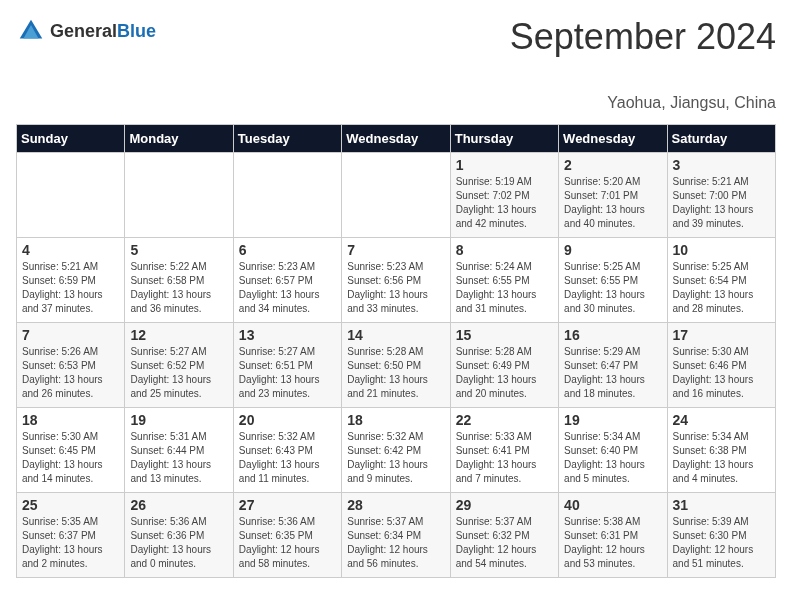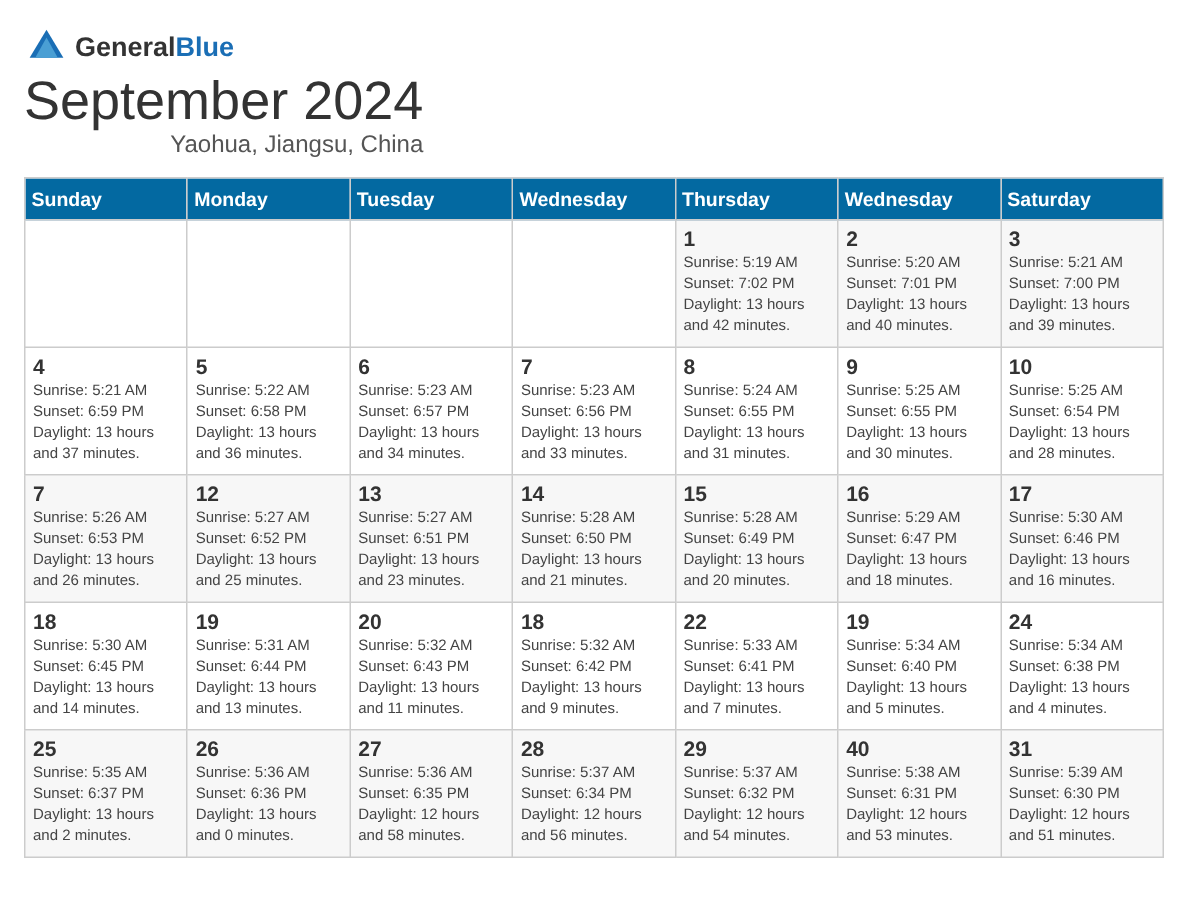"GeneralBlue" .header { flex-direction: column -> none }
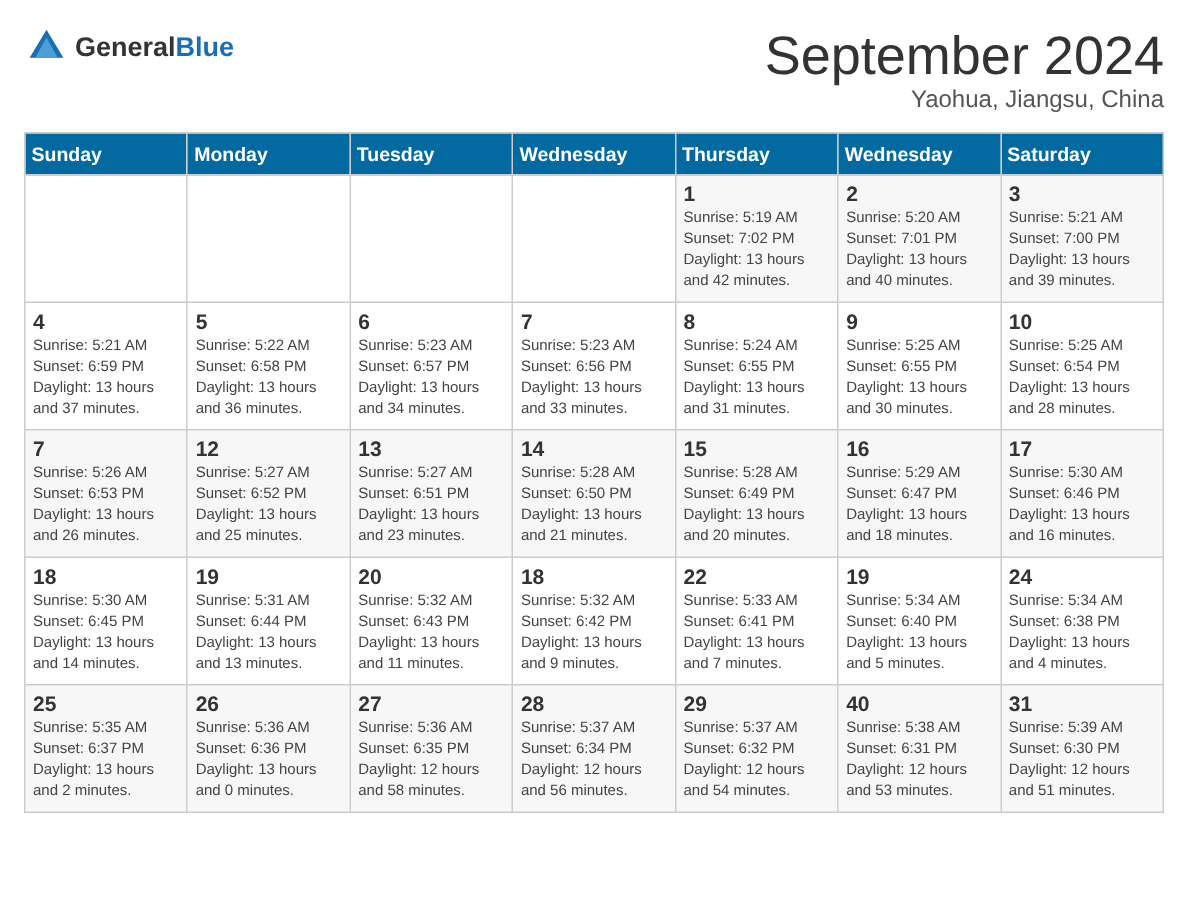"Yaohua, Jiangsu, China" .subtitle { margin-top: none -> 36px }
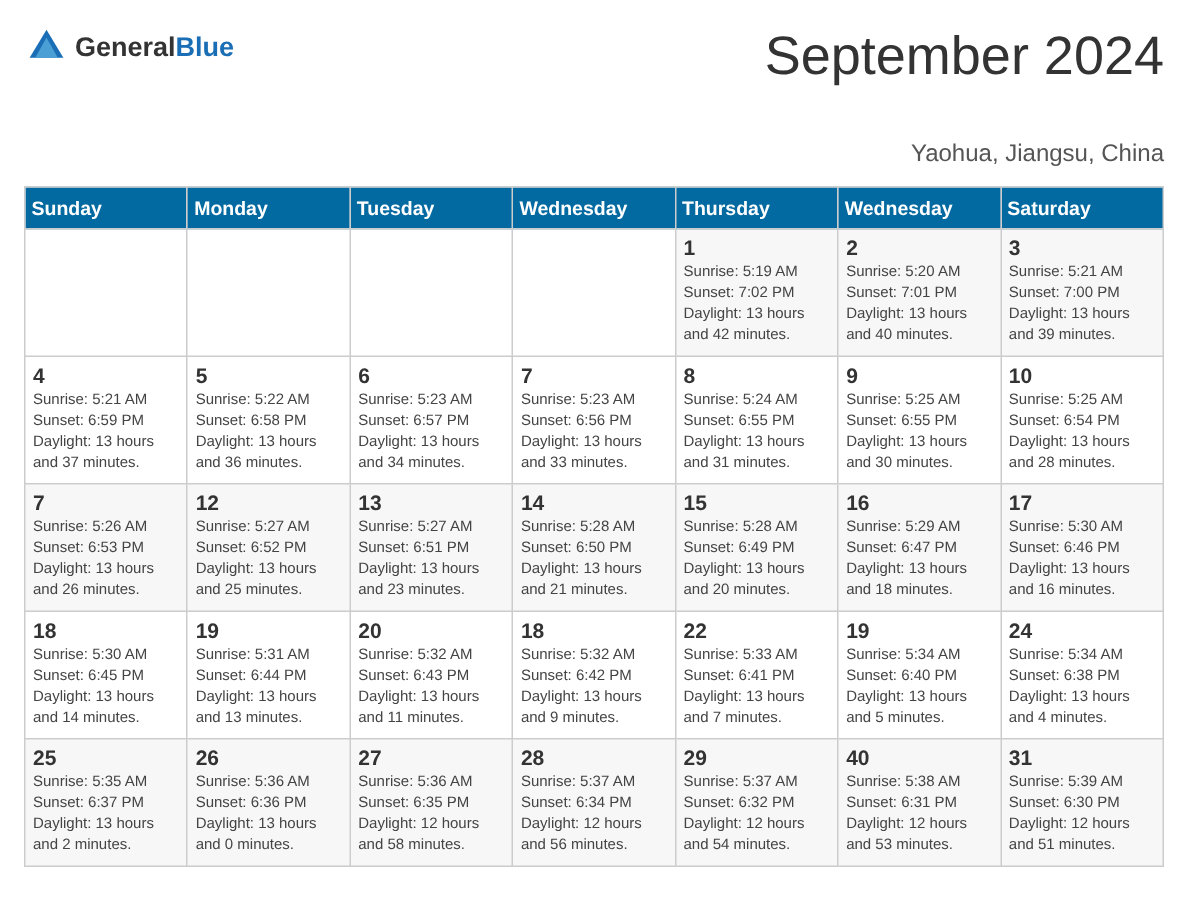"Sunday" thead th { background-color: #0369a1 -> #0f172a }
